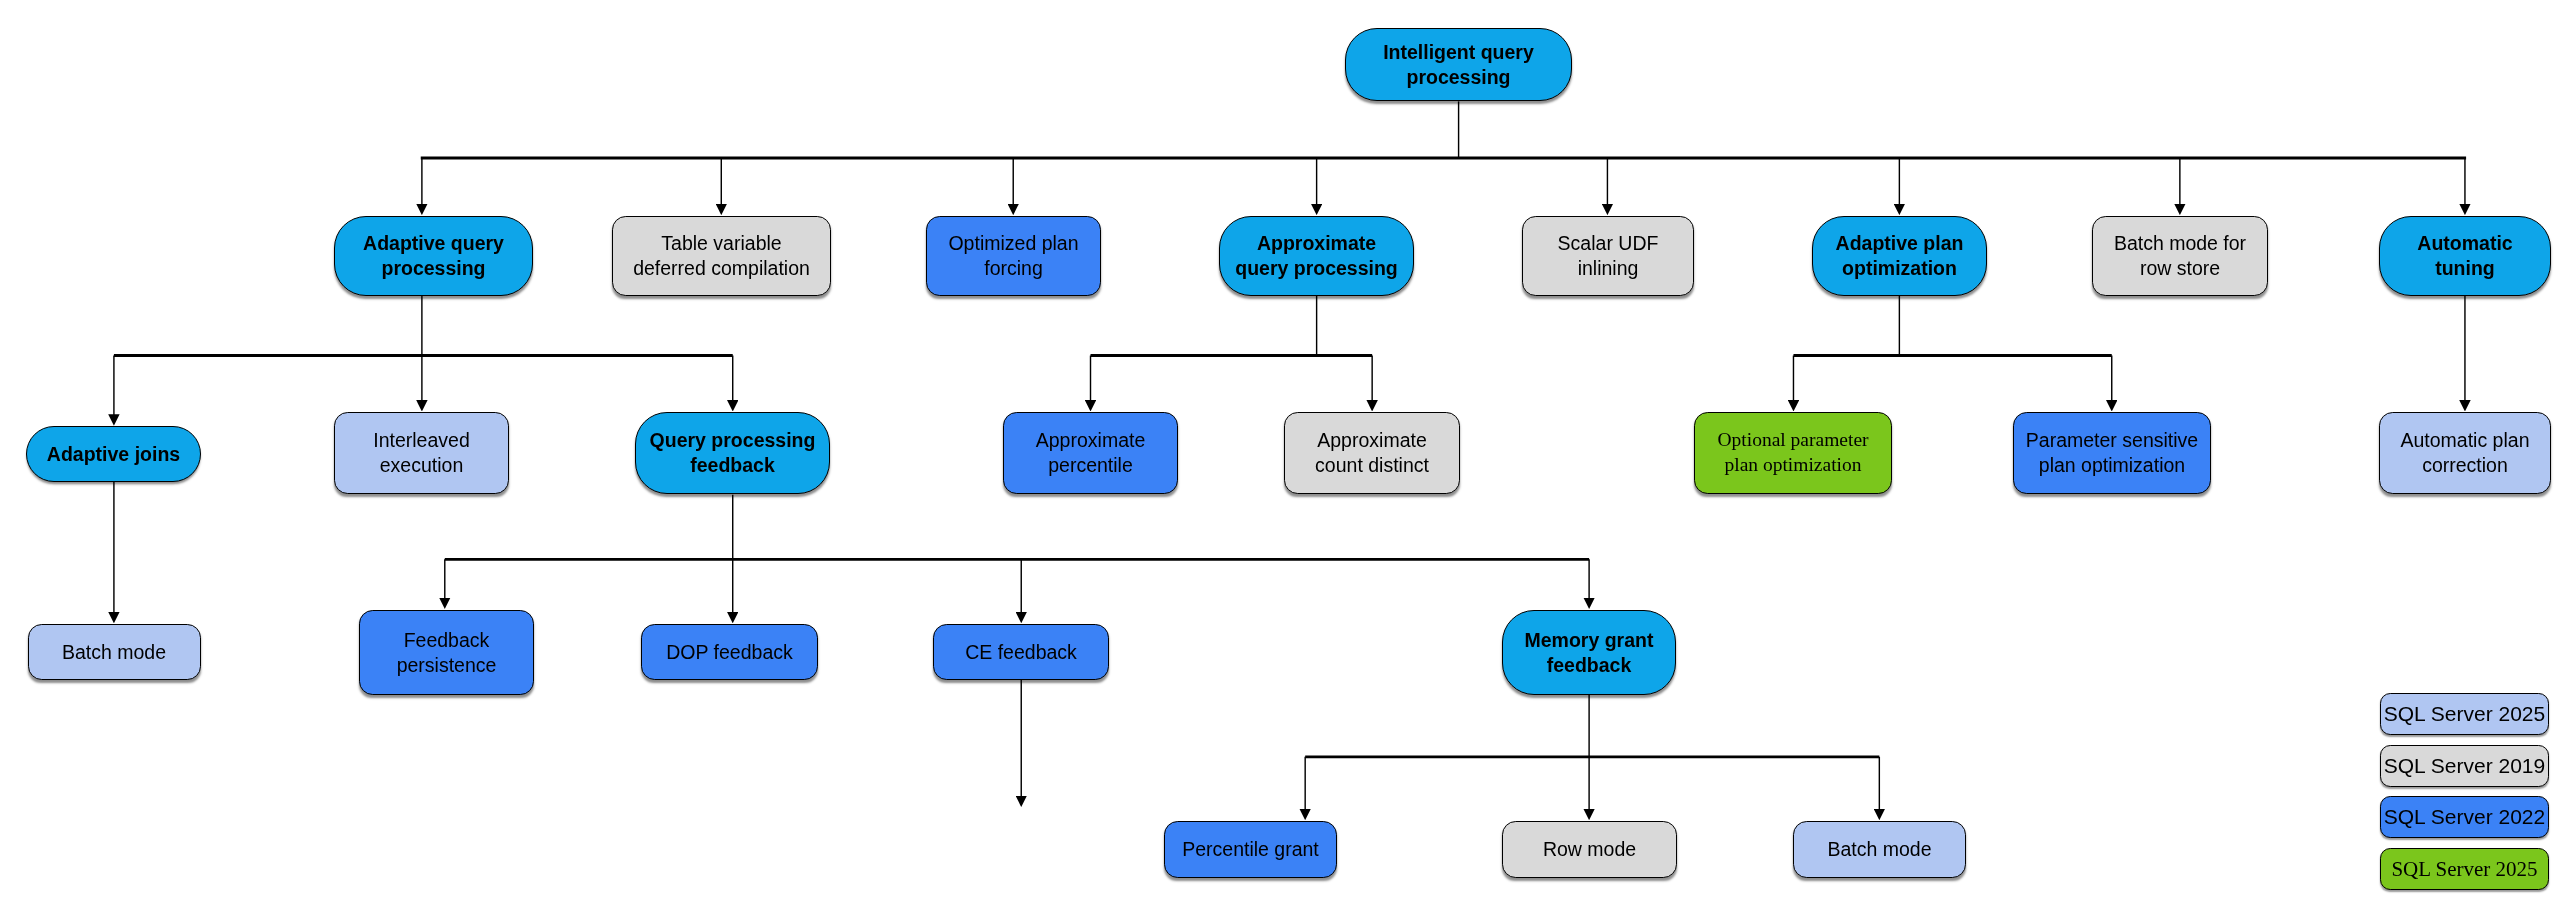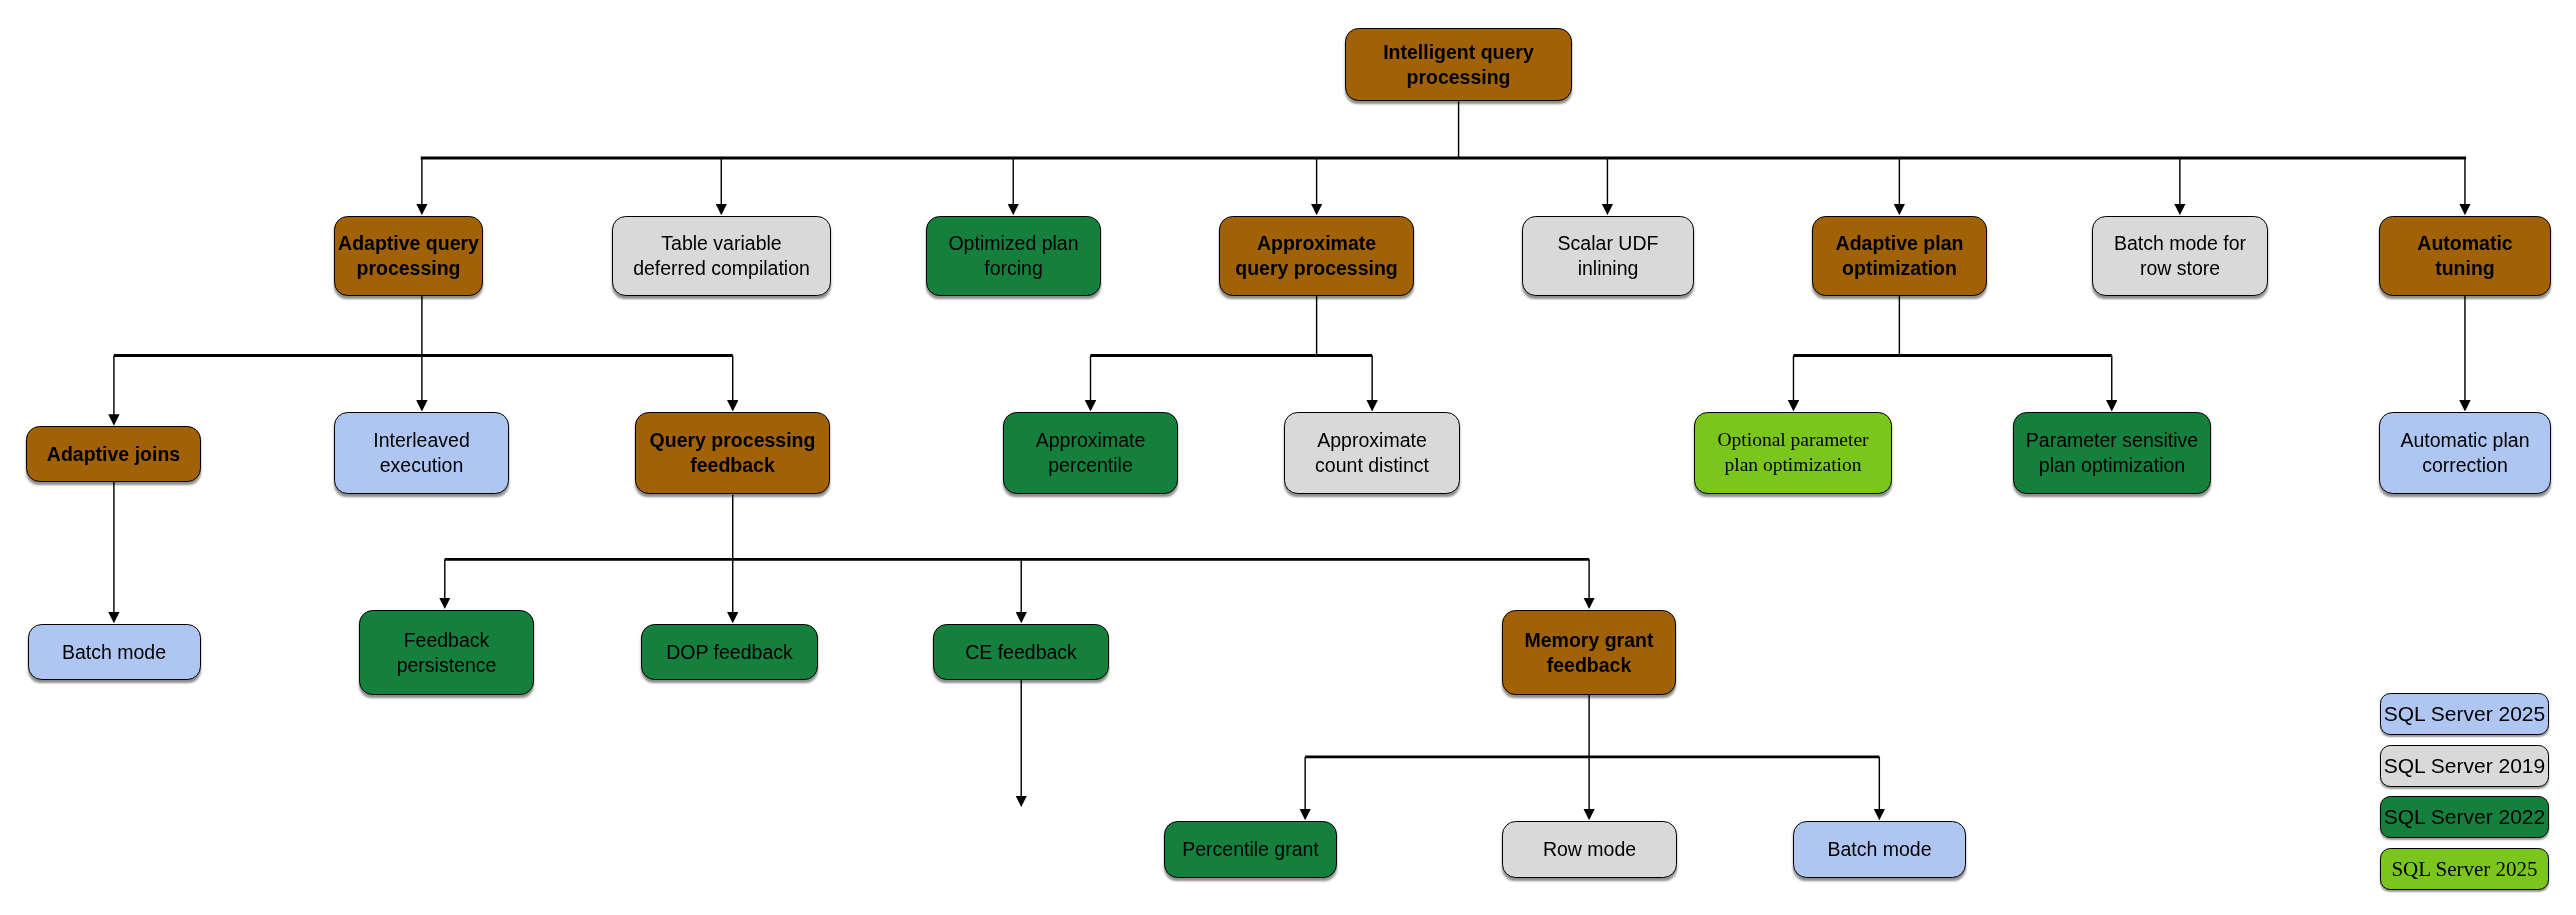"Intelligent query" .cat { background: #a16207 -> #0ea5e9; border-radius: none -> 32px }
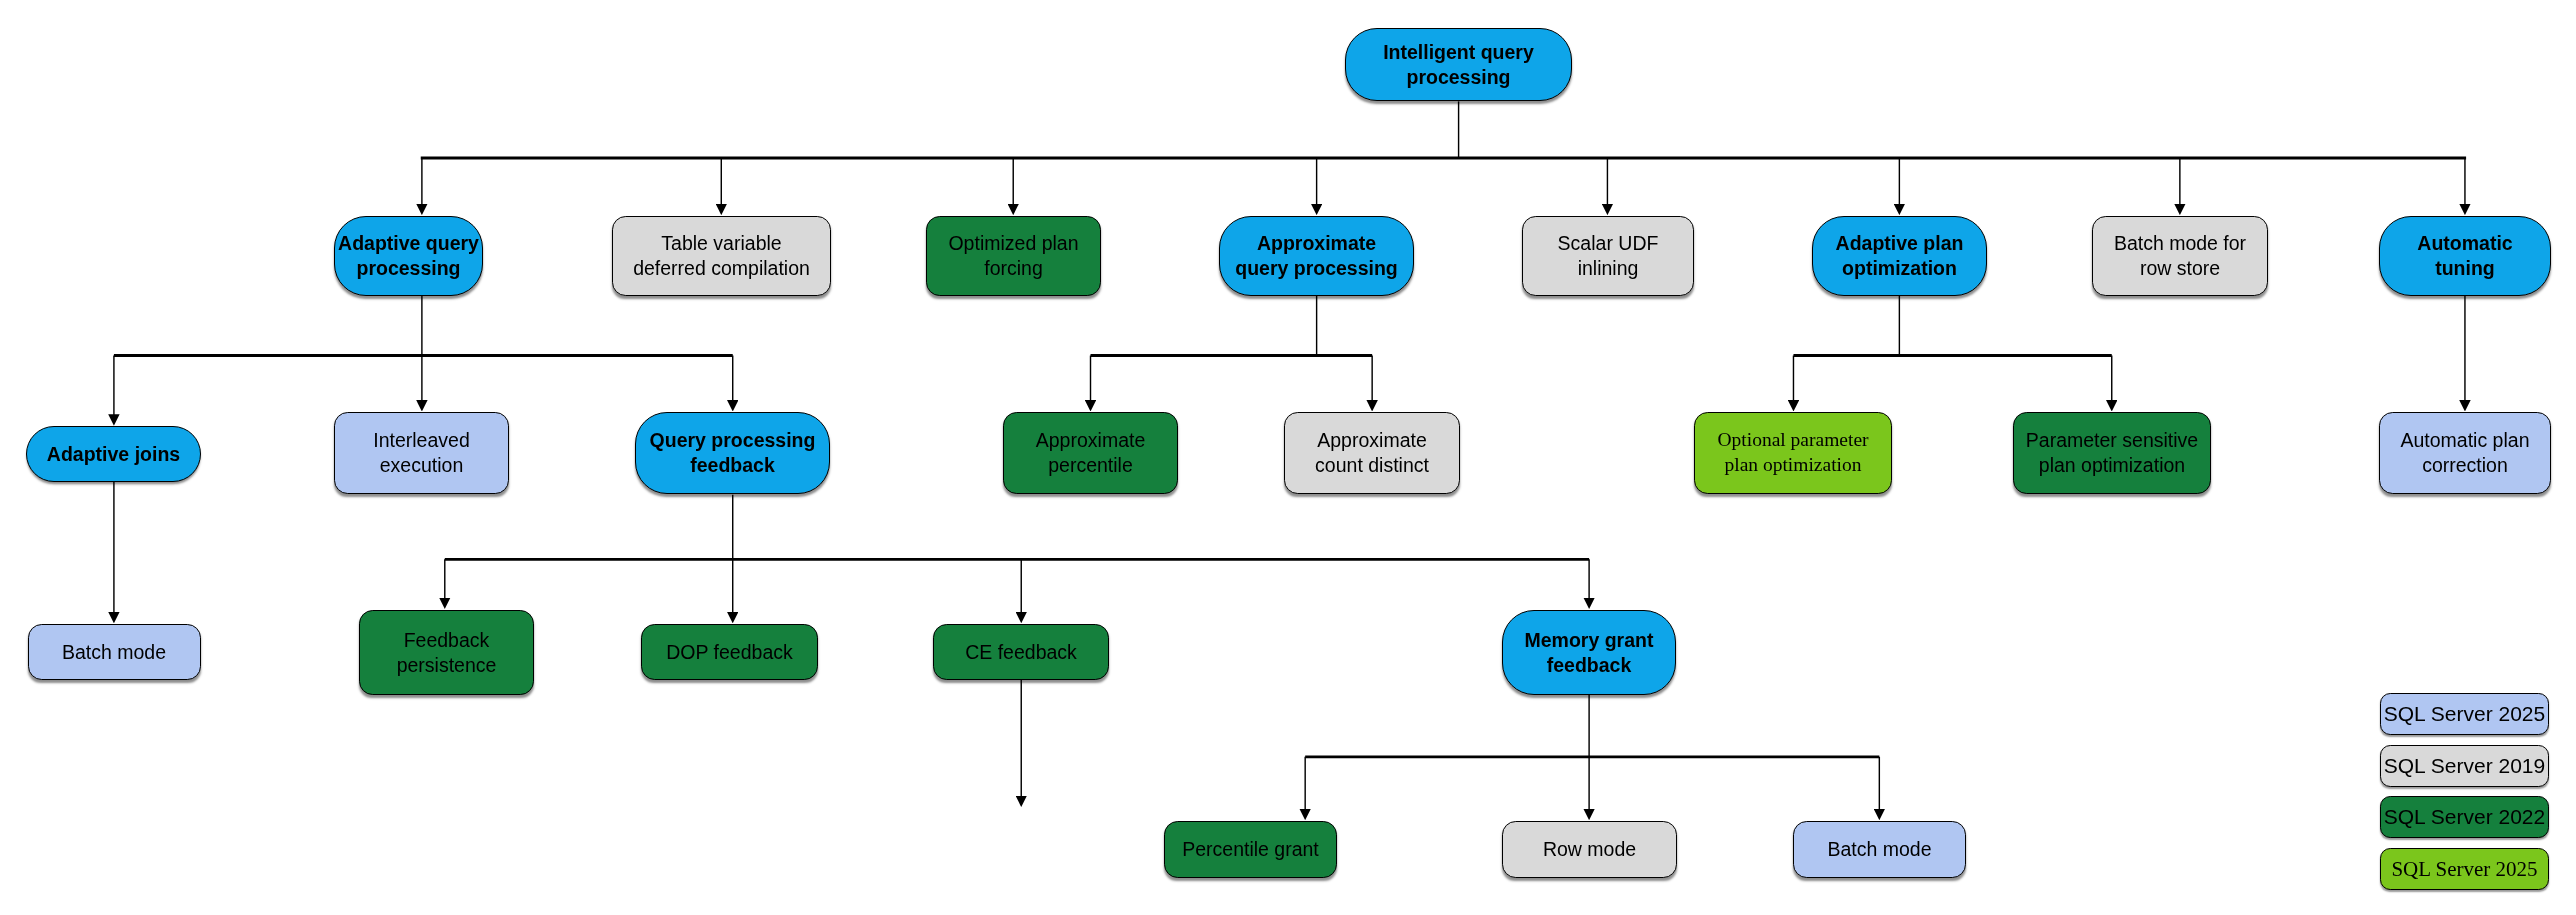"Adaptive query" div.node { width: 149px -> 199px }
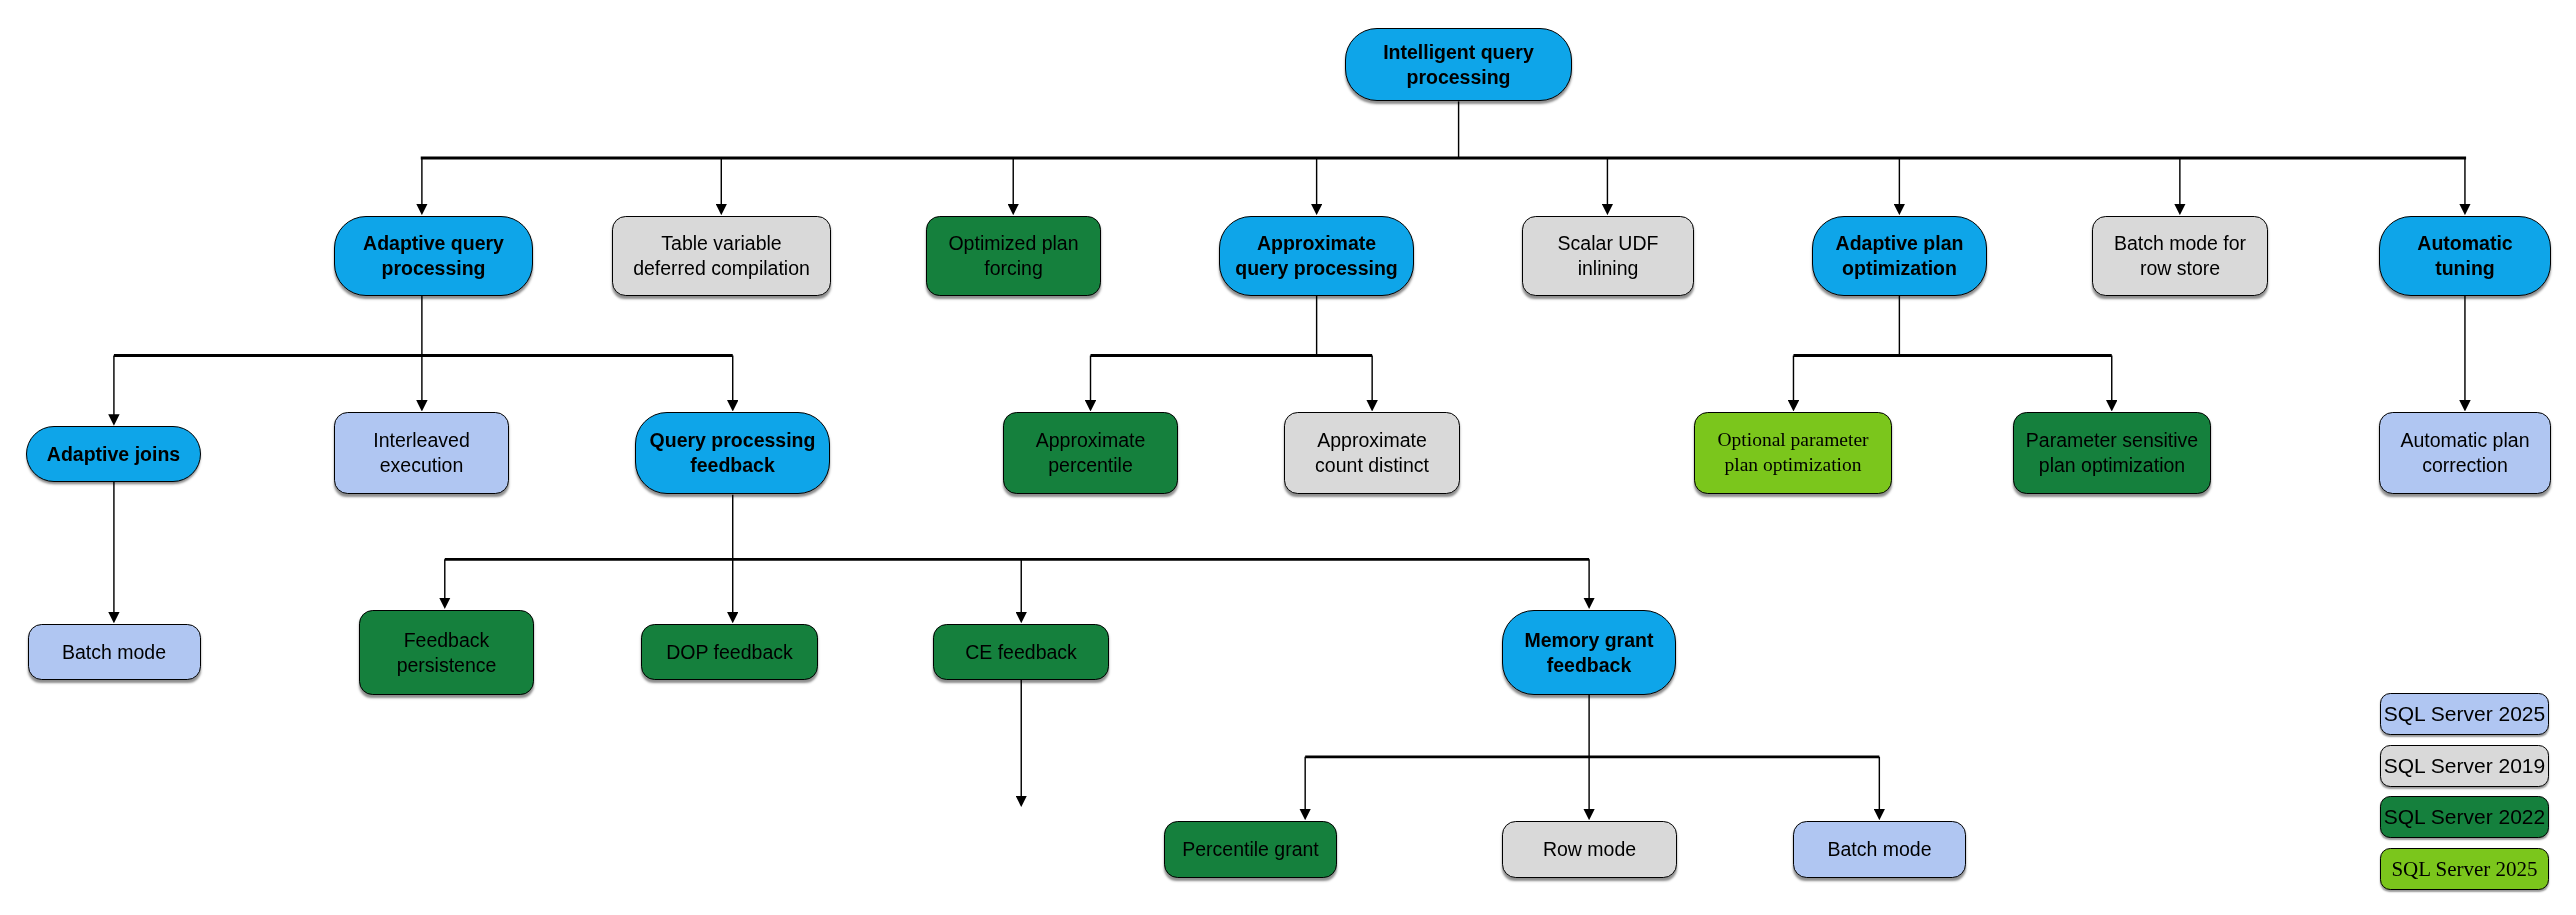"Optimized plan" .v2022 { background: #15803d -> #3b82f6 }
